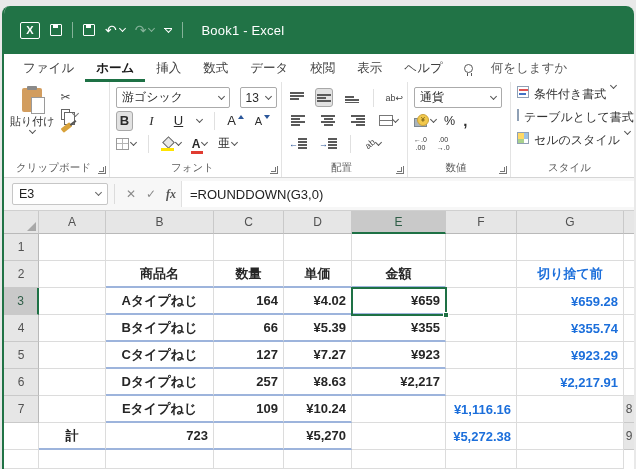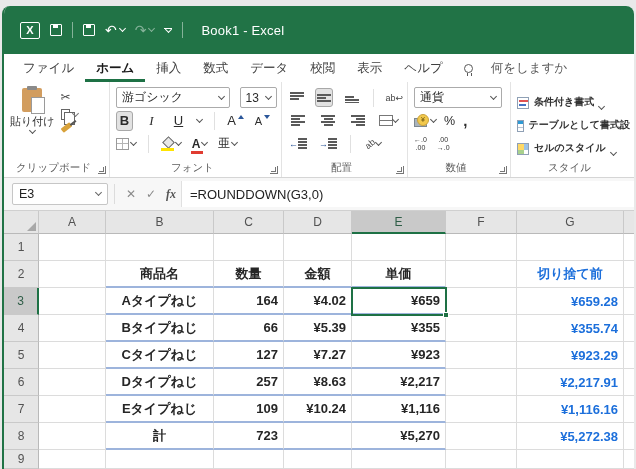"条件付き書式" .srow { align-items: flex-end -> flex-start; font-size: 10px -> 12px; font-weight: bold -> none }
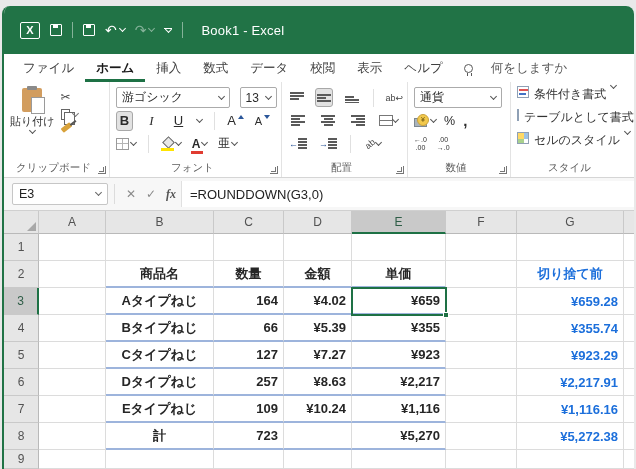"金額" div.c { order: before "単価" -> after "単価" }
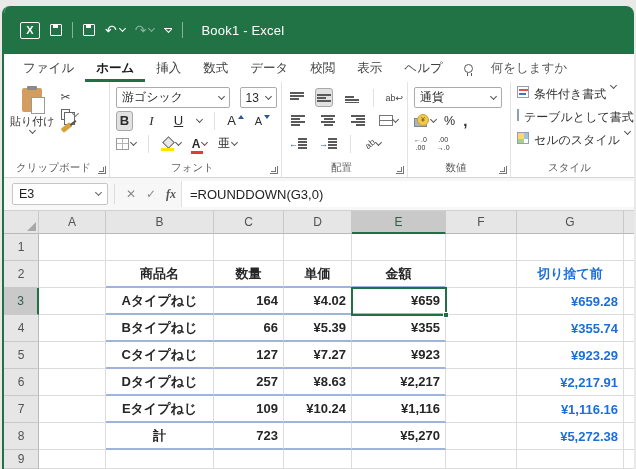"¥1,116" div.c { html: <div>¥1,116</div> -> none }
